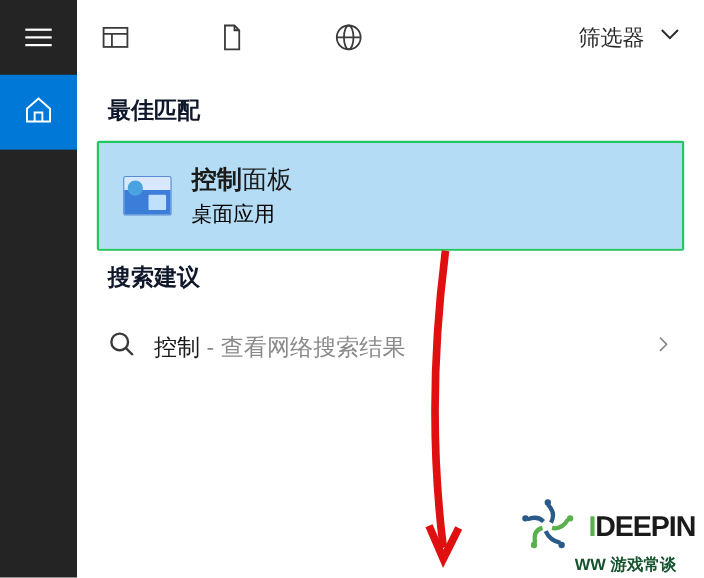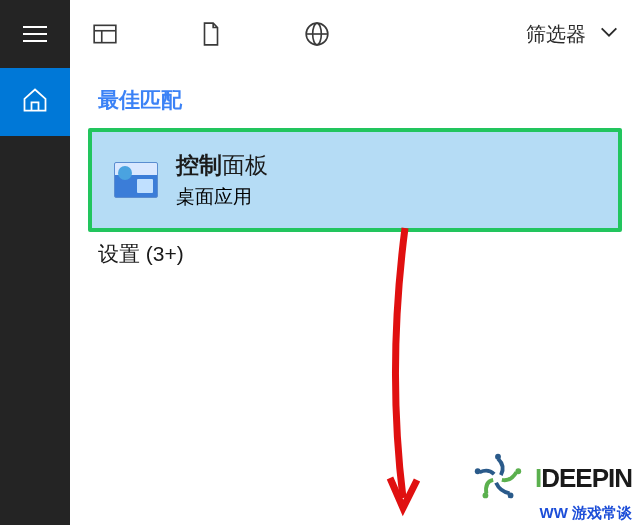"最佳匹配" .section-header { color: #3b82f6 -> #0f172a }
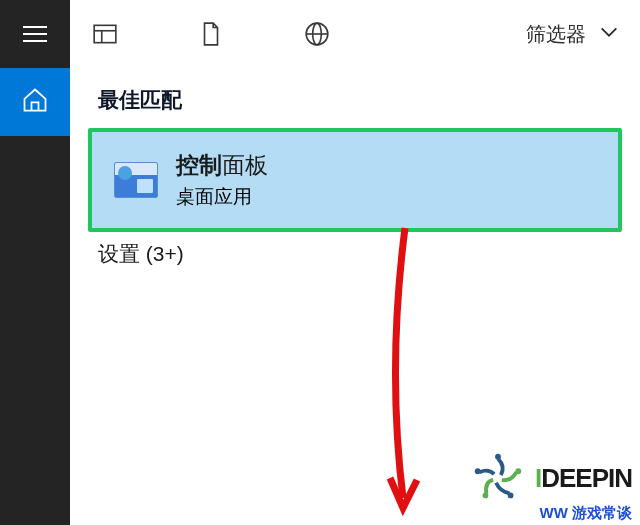"控制面板" .highlight-box { border: 4px solid #22c55e -> 2px solid #22c55e }
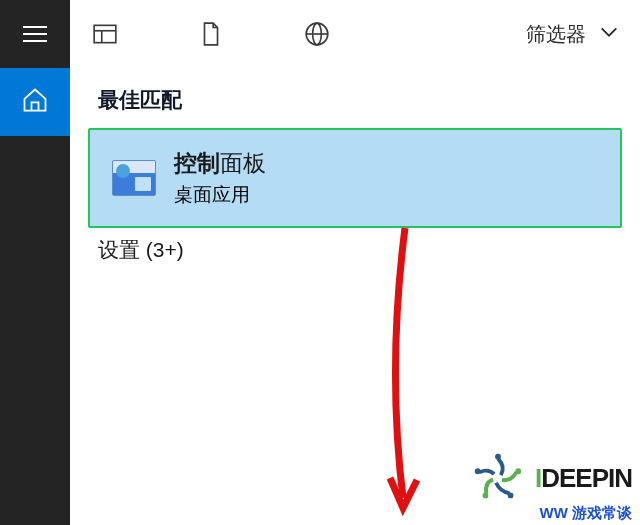"搜索建议" div.search-section { html: none -> <div> <div>搜索建议</div> <div> <span> <svg> <circle></circle> <line></line> </svg> </span> <span> <span>控制</span><span><span> - </span><span>查看网络搜索结果</span></span> </span> <span> <svg> <path></path> </svg> </span> </div> </div> }
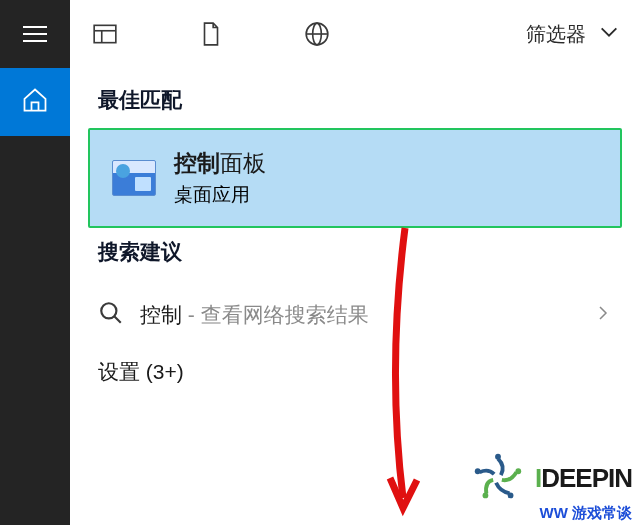"设置 (3+)" div.settings-label { html: <div>设置 (3+)</div> -> none }
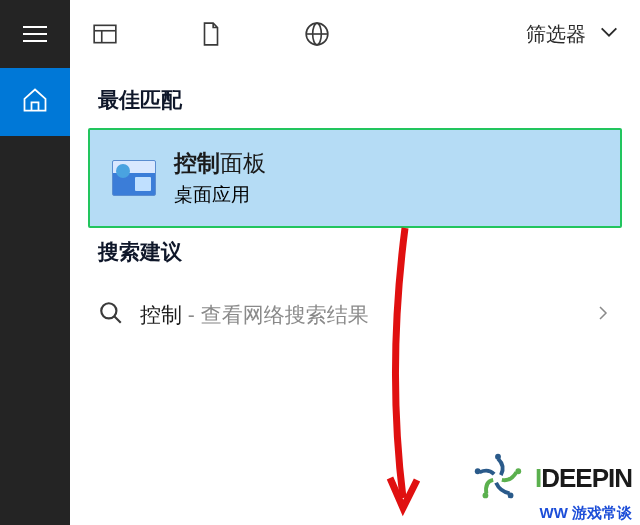"WW 游戏常谈" .watermark-extra { color: #1d4ed8 -> #14532d; right: 8px -> 25px }
